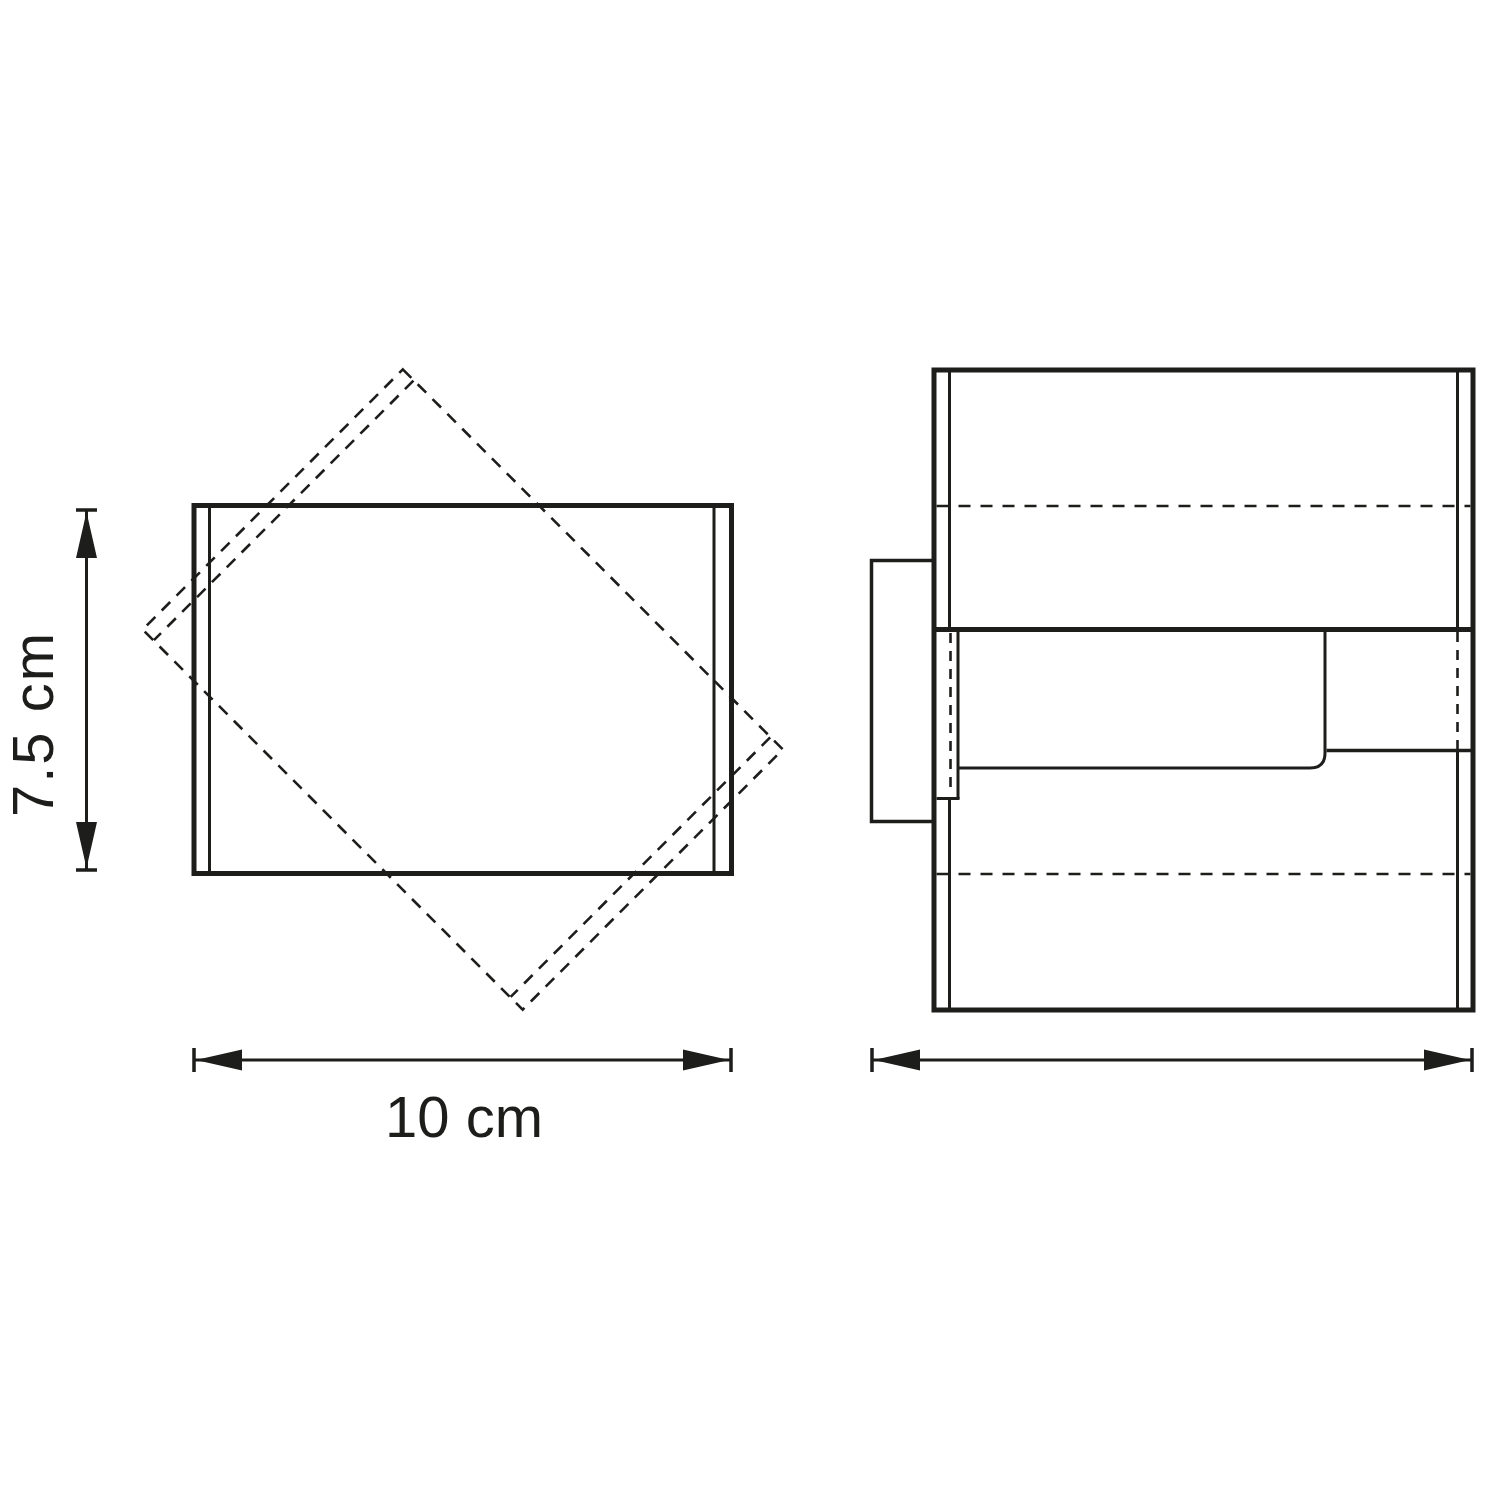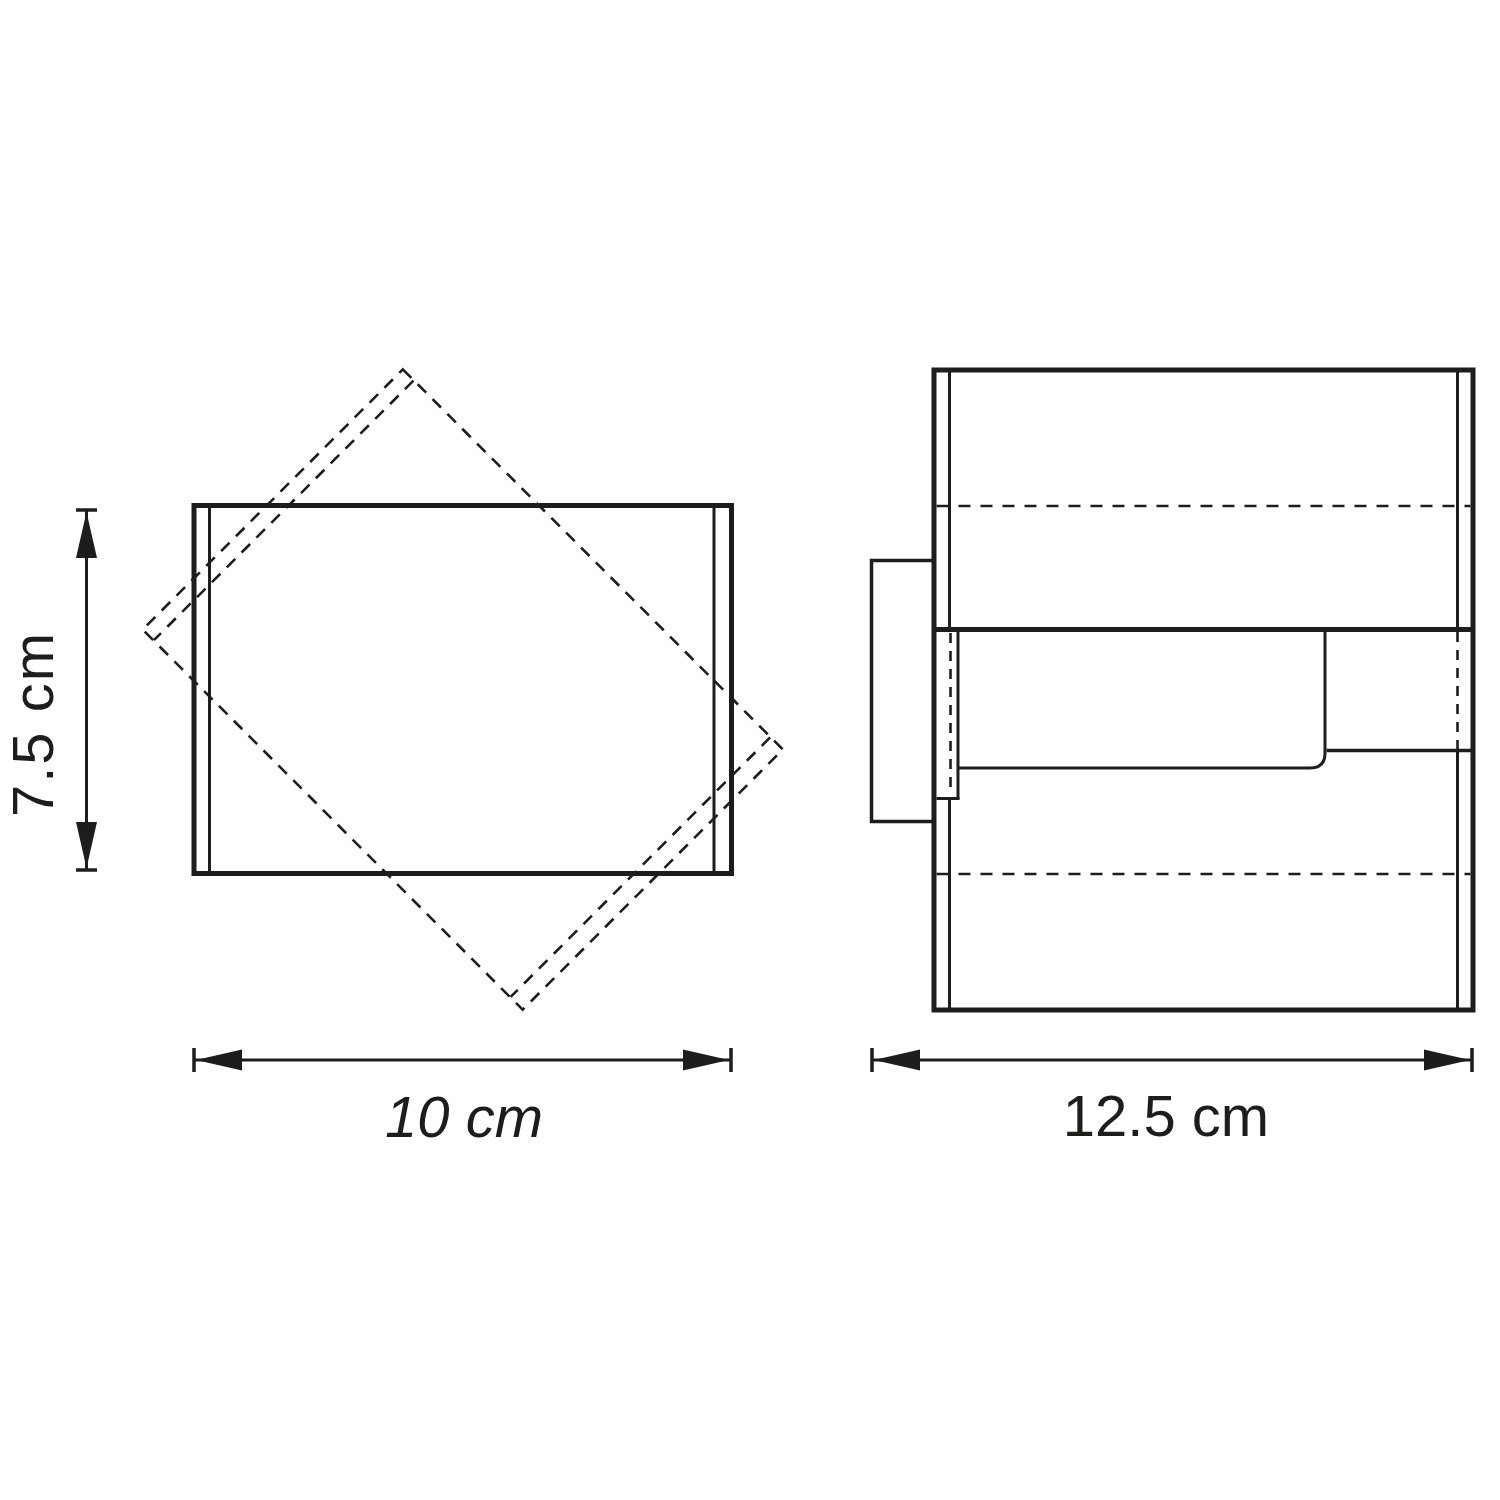"10 cm" div.dim-label { font-style: italic -> none }
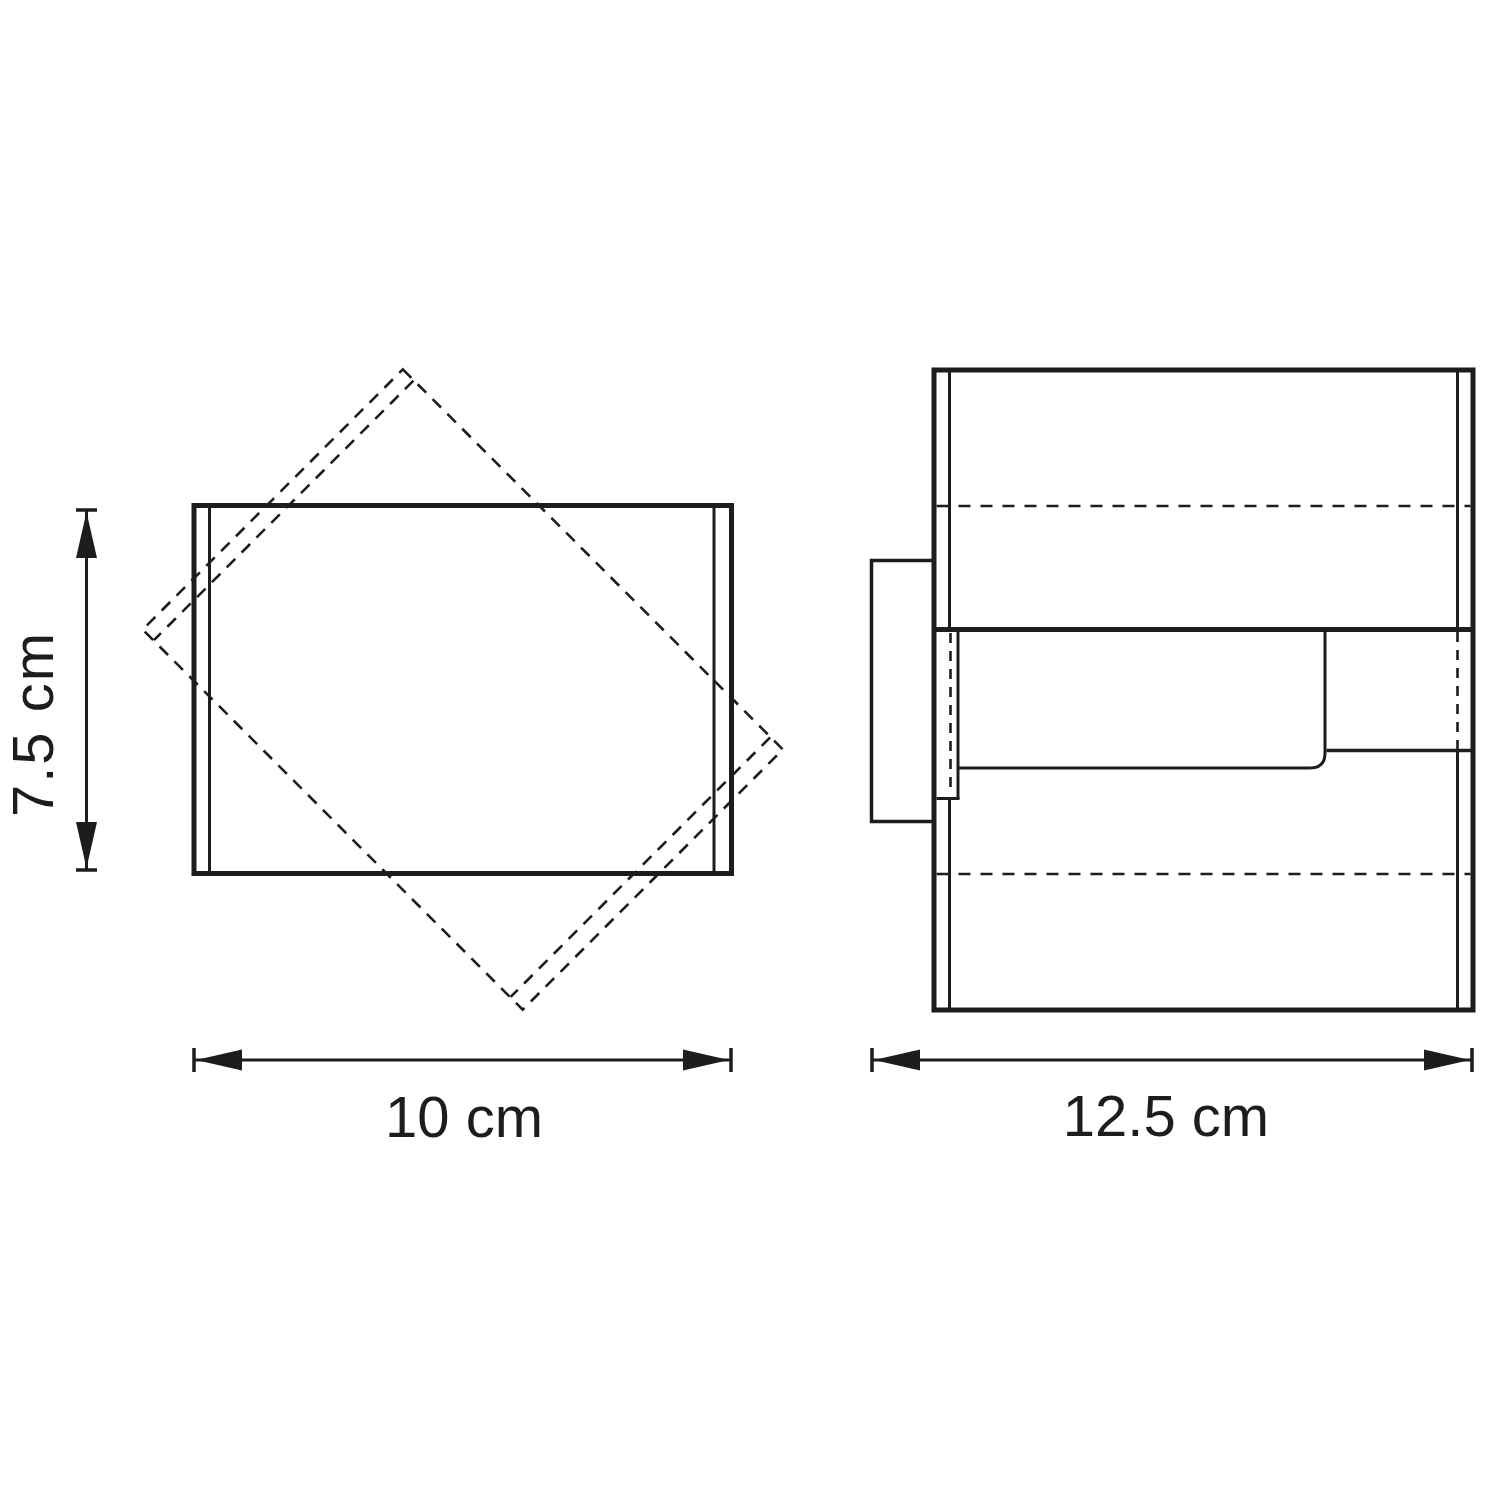"12.5 cm" div.dim-label { html: <div>12.5 cm</div> -> none }
